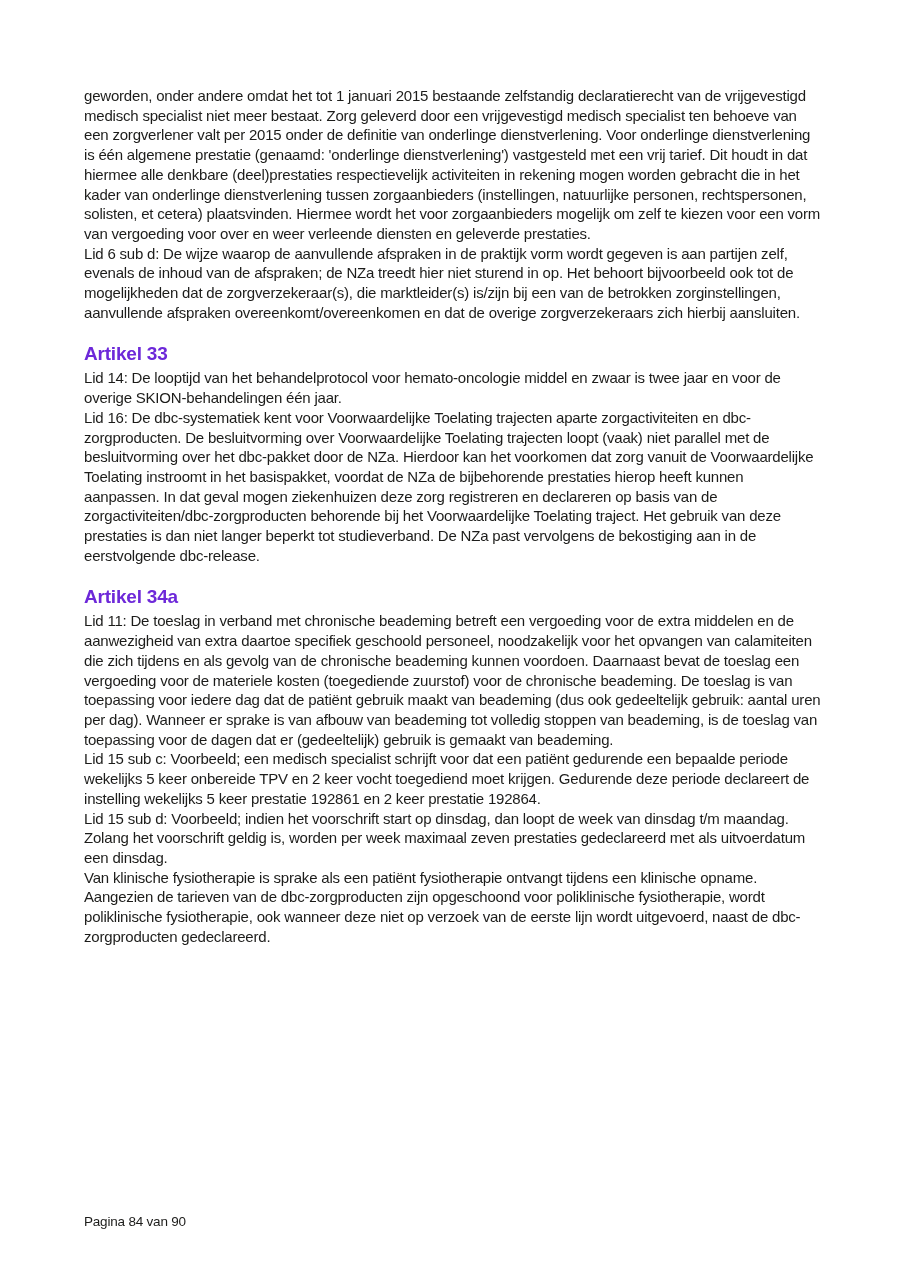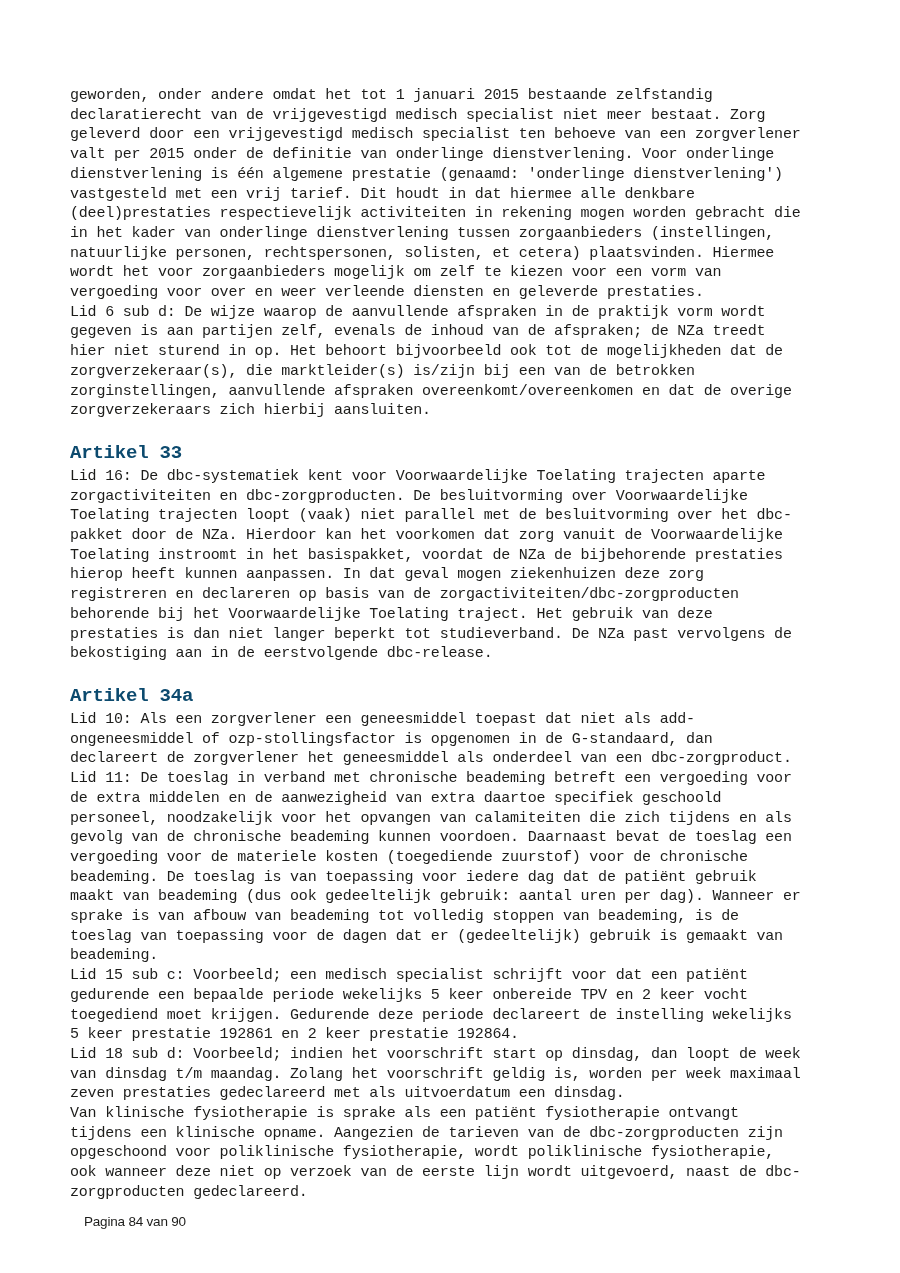"geworden, onder andere omdat het" .page-content { font-family: Liberation Mono, monospace -> none; left: 70px -> 84px }
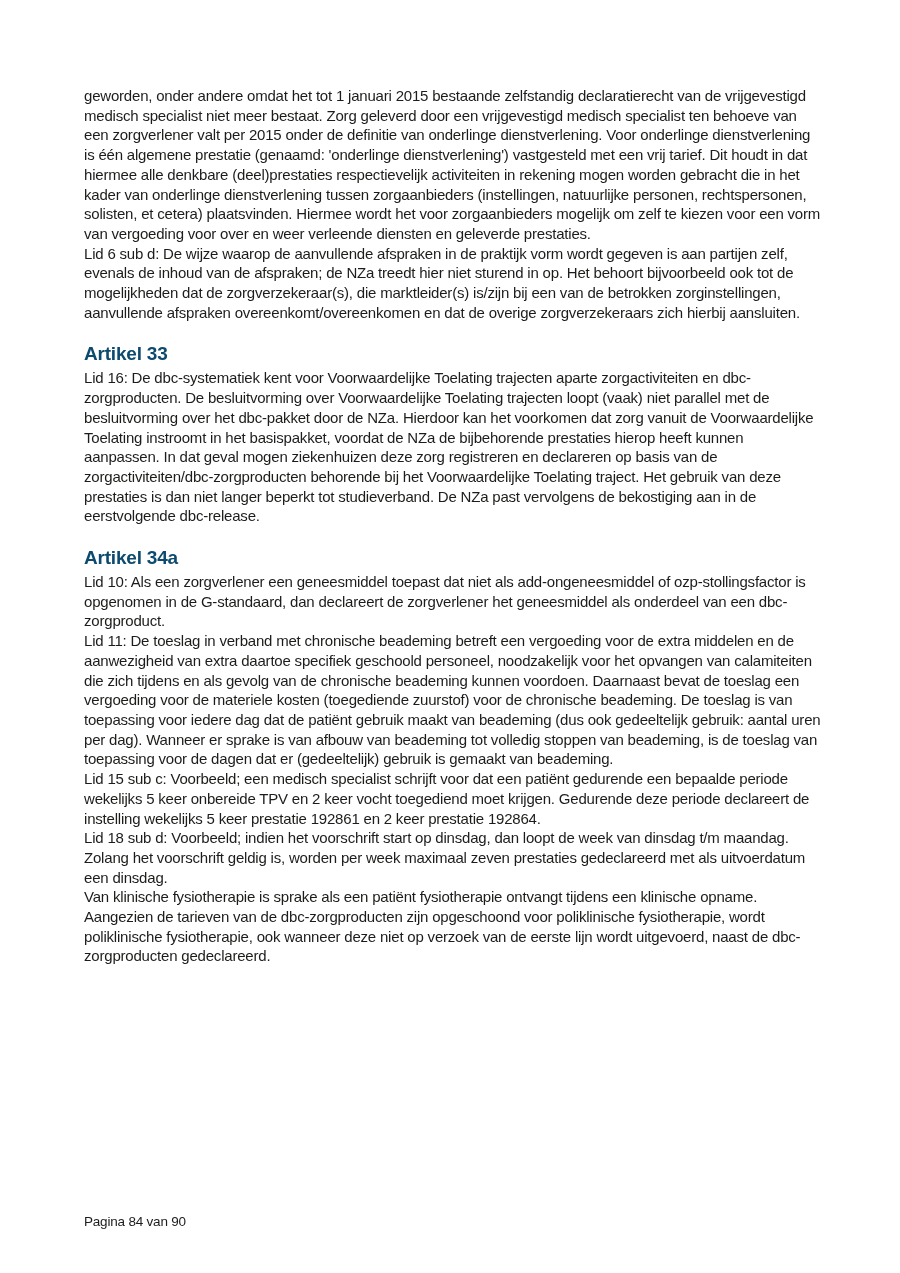"Artikel 33" .artikel-heading { color: #0c4a6e -> #6d28d9 }
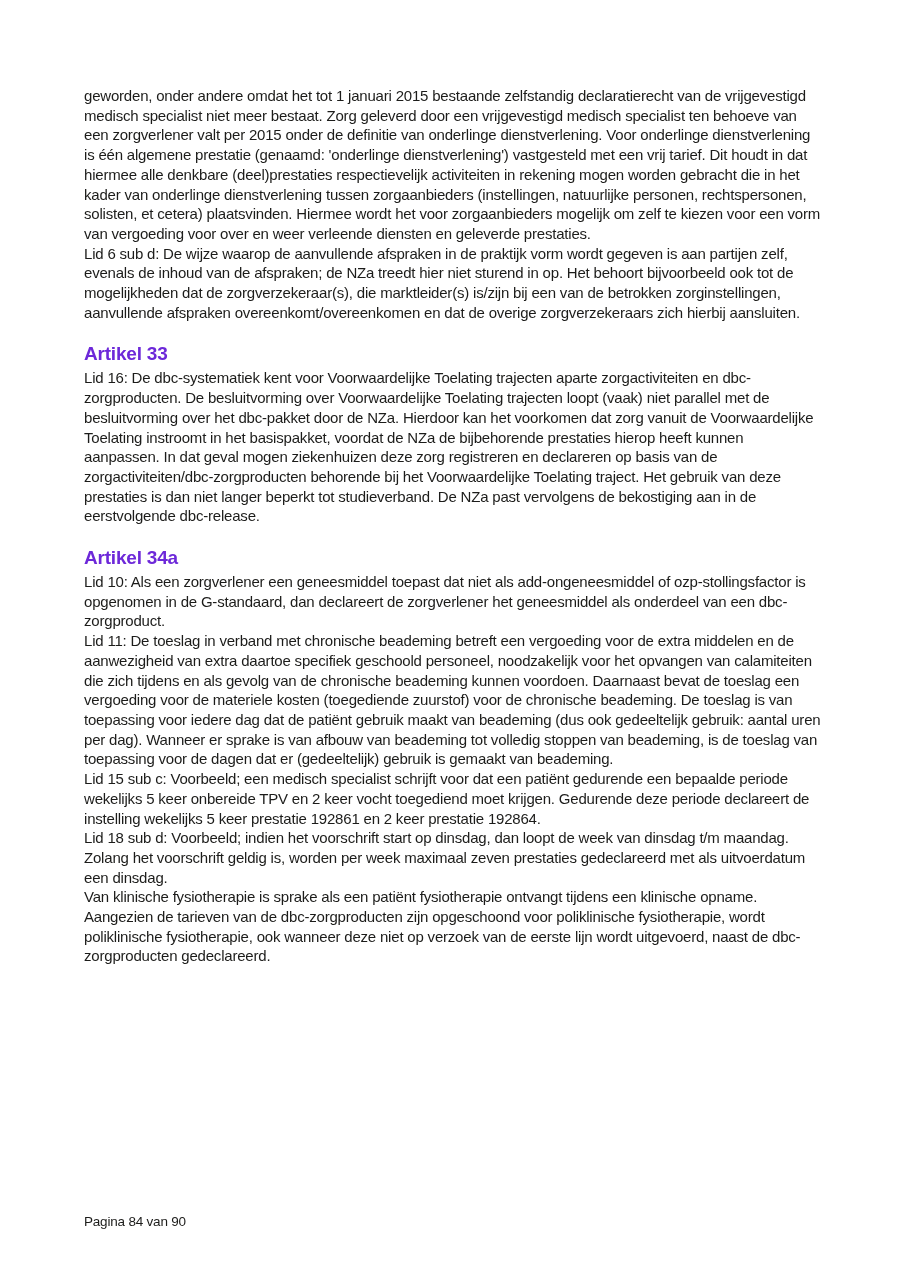"Lid 14: De looptijd van" p { html: none -> <p>Lid 14: De looptijd van het behandelprotocol voor hemato-oncologie middel en zwaar is twee jaar en voor de overige SKION-behandelingen één jaar.</p> }
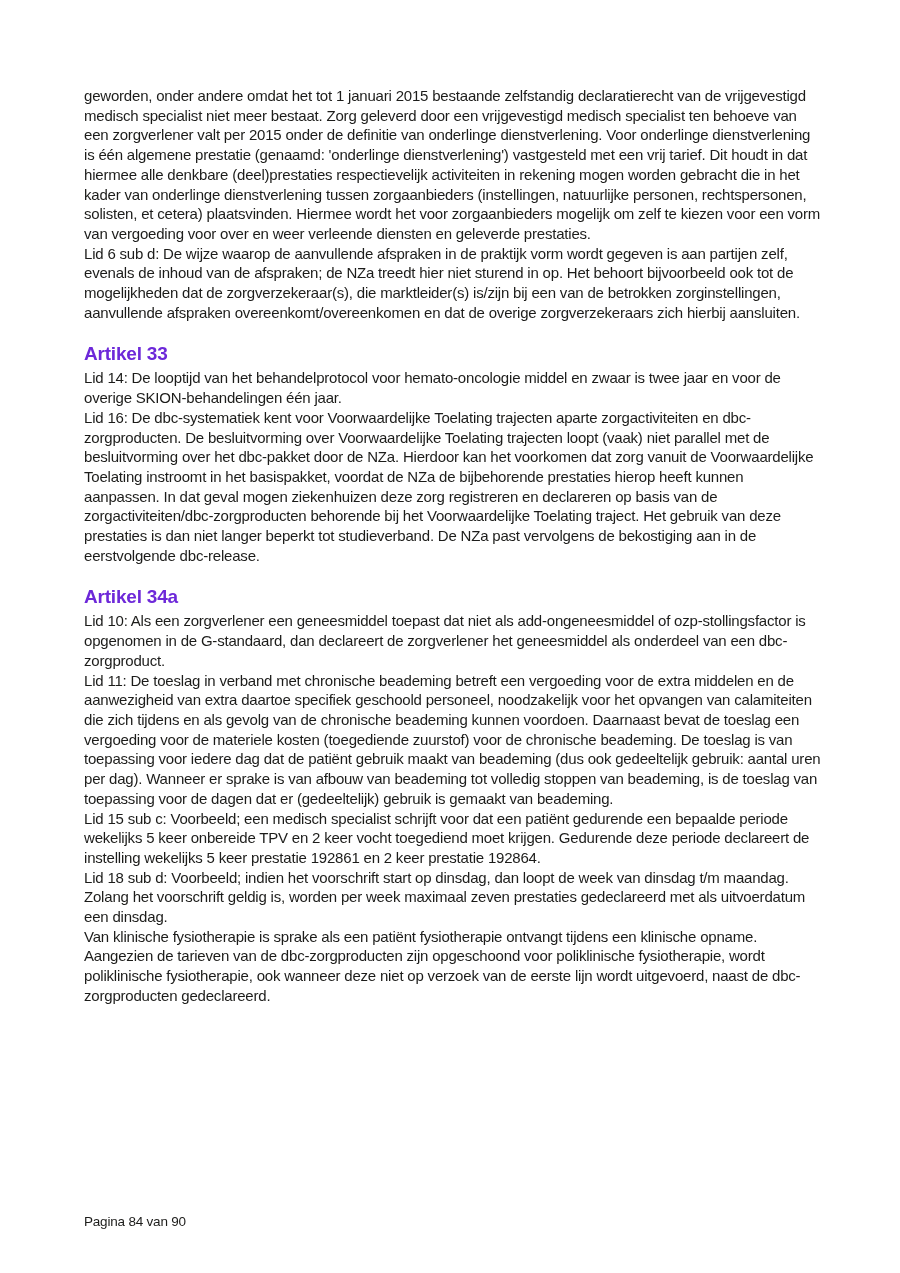"Lid 10: Als een zorgverlener" p { html: <p>Lid 10: Als een zorgverlener een geneesmiddel toepast dat niet als add-ongeneesmiddel of ozp-stollingsfactor is opgenomen in de G-standaard, dan declareert de zorgverlener het geneesmiddel als onderdeel van een dbc-zorgproduct.</p> -> none }
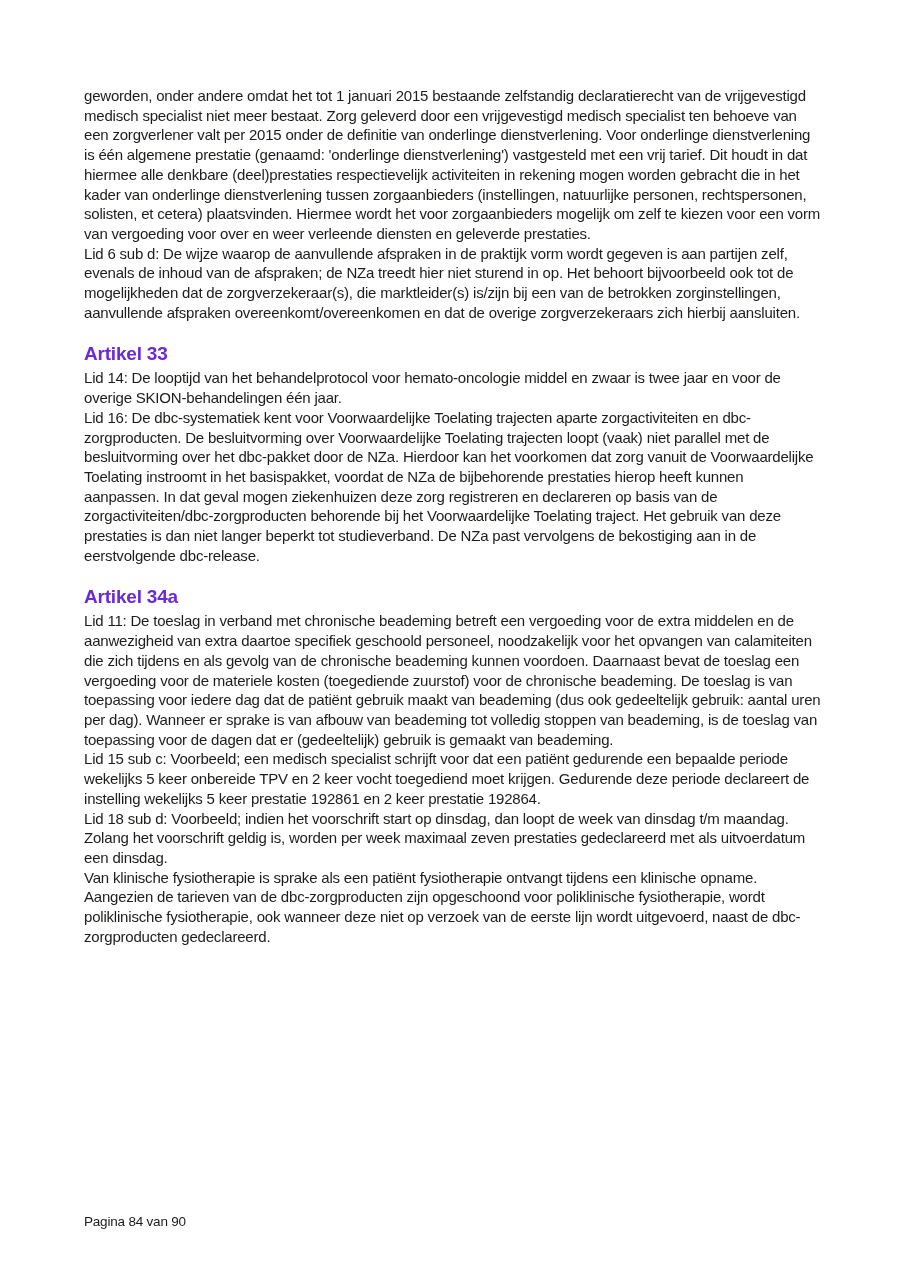"Lid 18 sub d: Voorbeeld;" p { text: 18 -> 15 }
